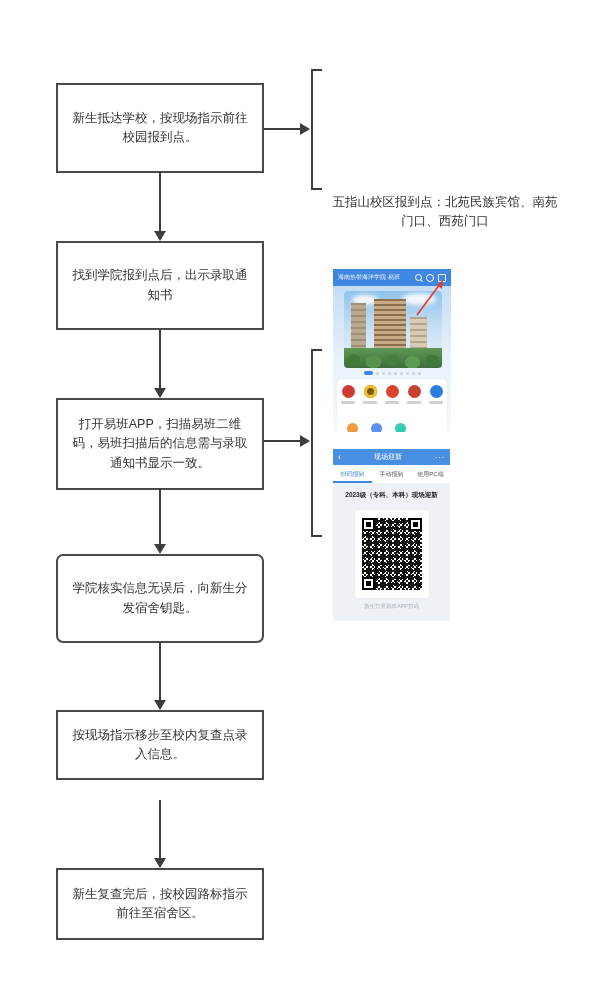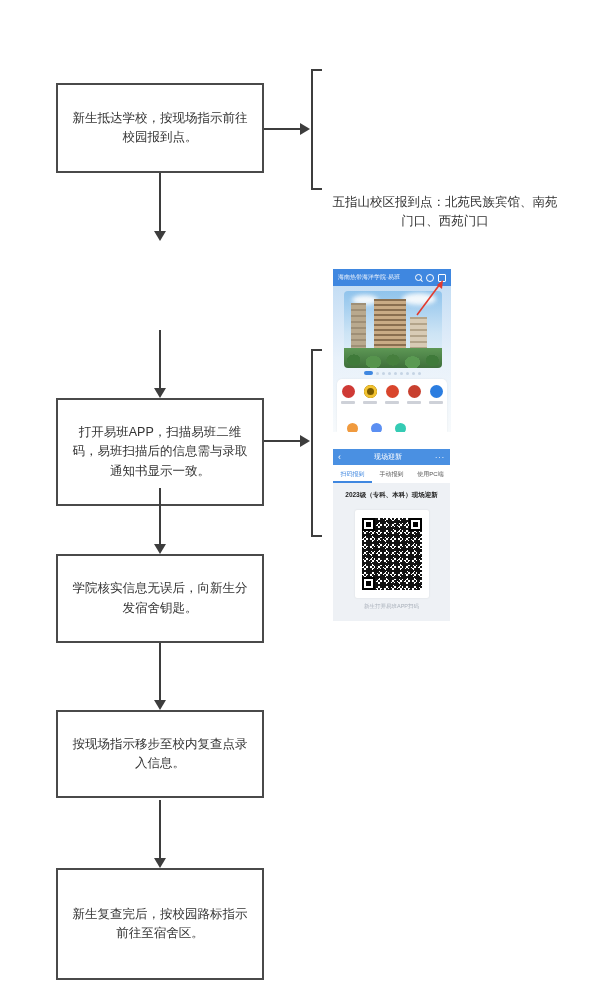"找到学院报到点后，出示录取通知书" div.flow-box { html: none -> <div> <span>找到学院报到点后，出示录取通知书</span> </div> }
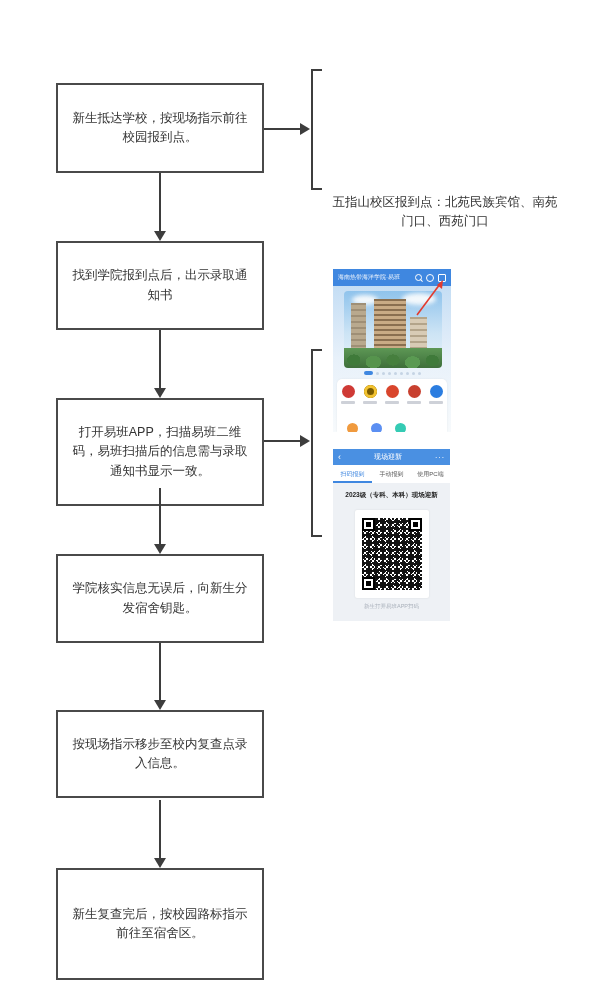"打开易班APP，扫描易班二维码，易班扫描后的信息需与录取通知书显示一致。" #box3 { height: 108px -> 92px }
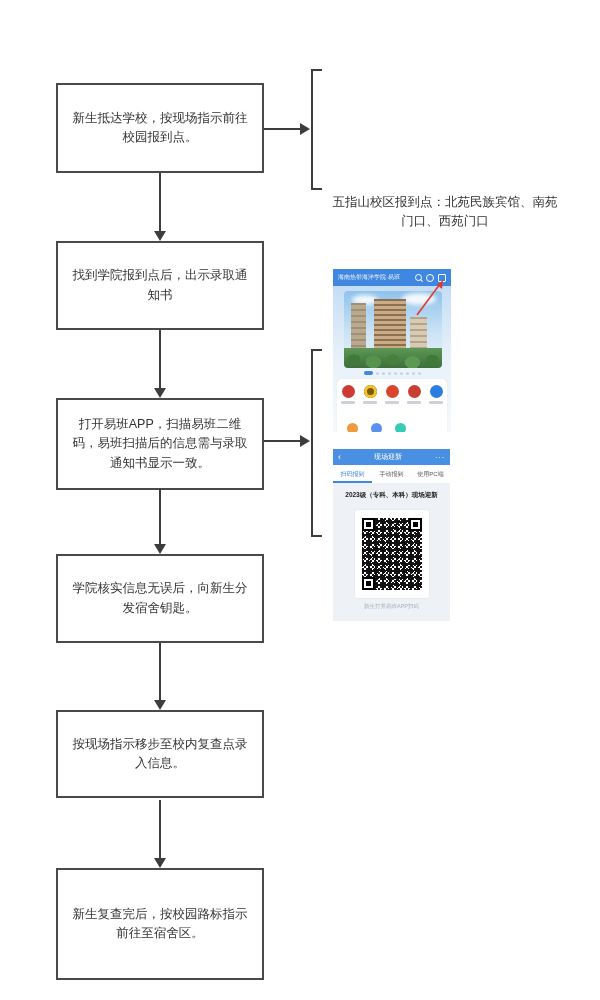"学院核实信息无误后，向新生分发宿舍钥匙。" #box4 { border-radius: none -> 7px }
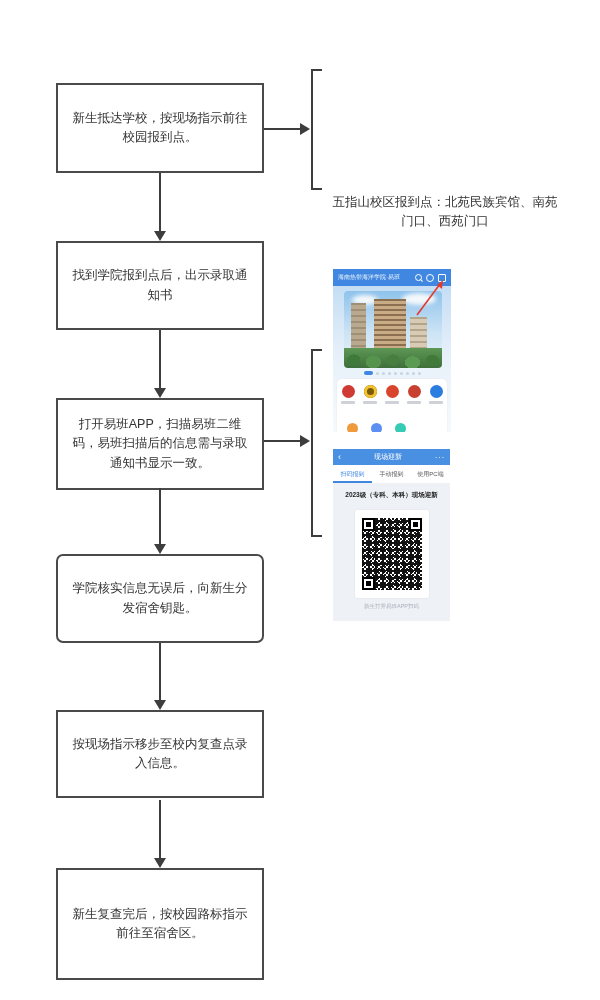"按现场指示移步至校内复查点录入信息。" #box5 { height: 88px -> 70px }
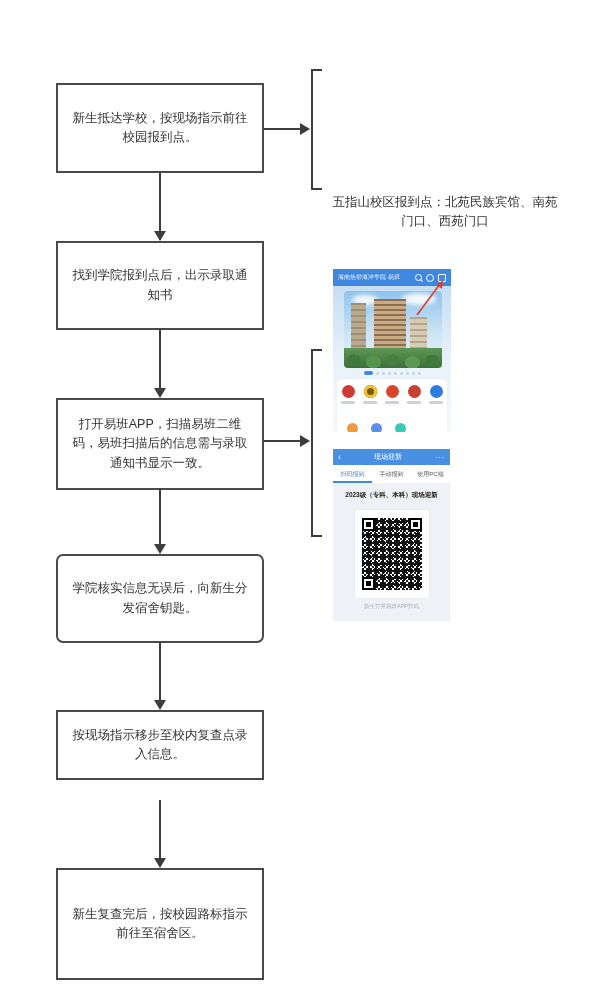"新生复查完后，按校园路标指示前往至宿舍区。" #box6 { height: 112px -> 72px }
